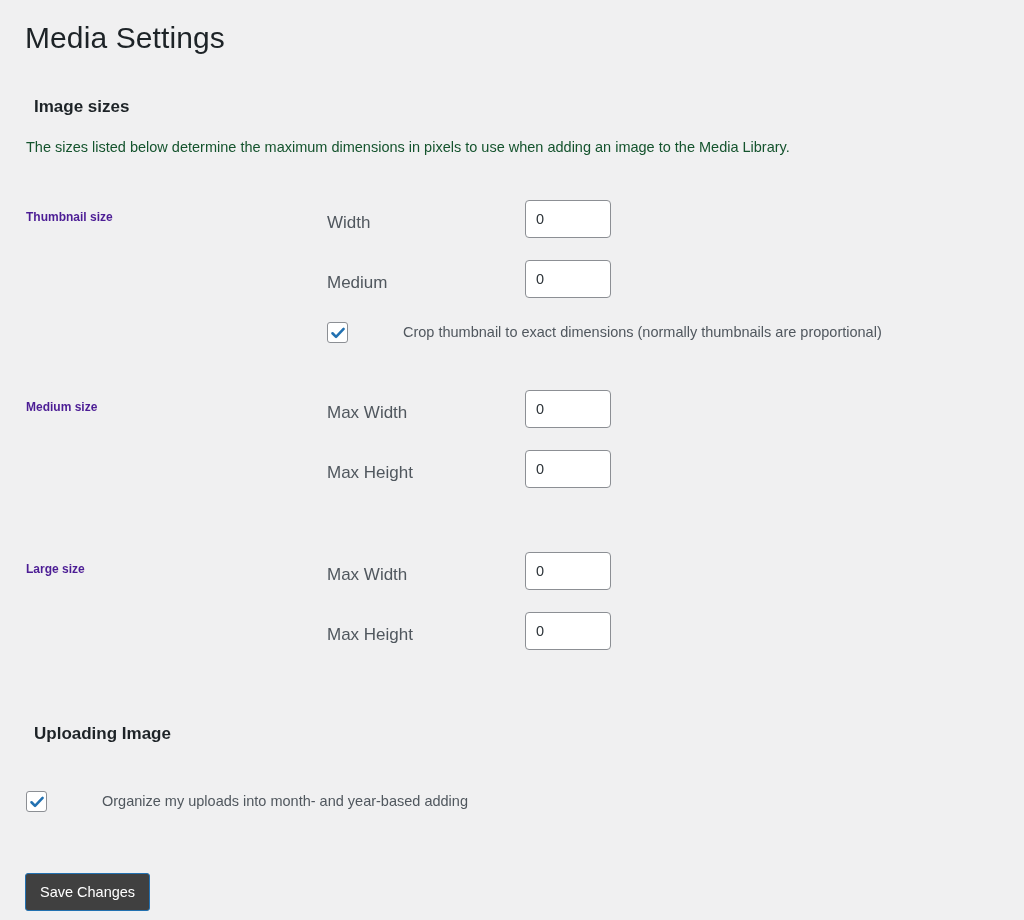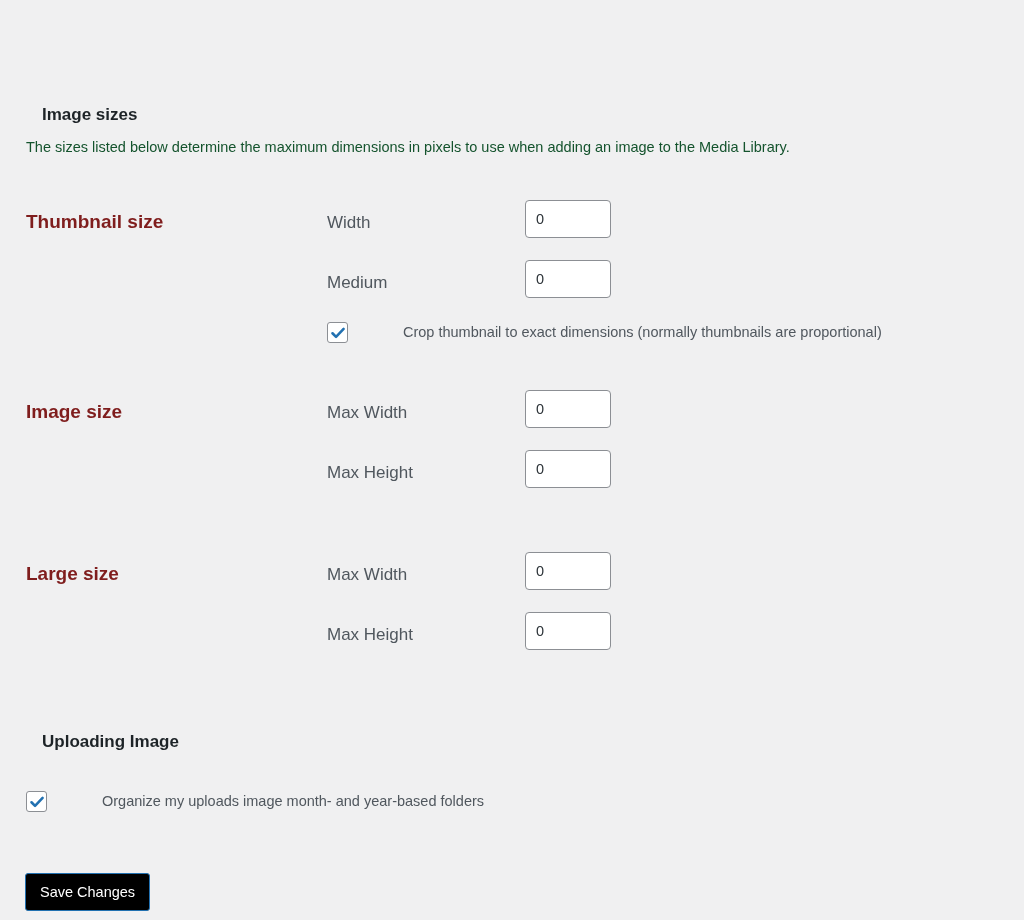"Media Settings" h1.page-title { html: none -> <h1>Media Settings</h1> }
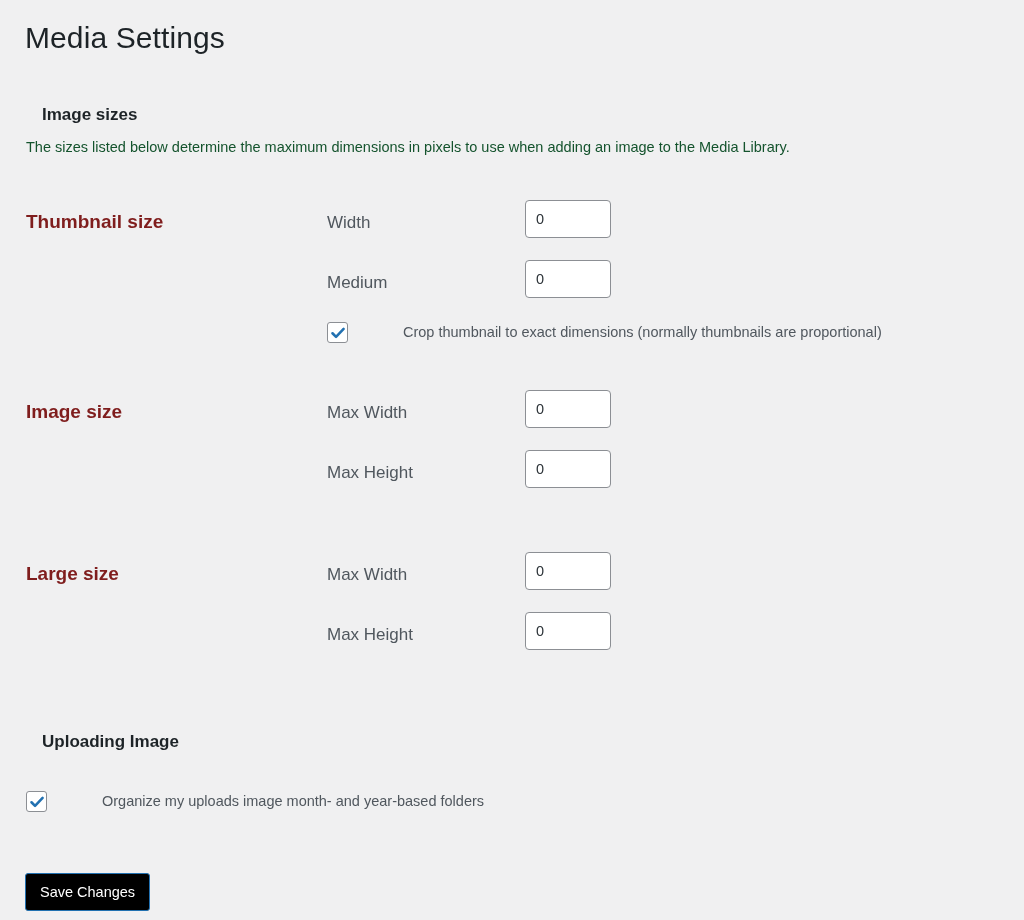"Image sizes" .section-heading { margin: 16px -> 8px }
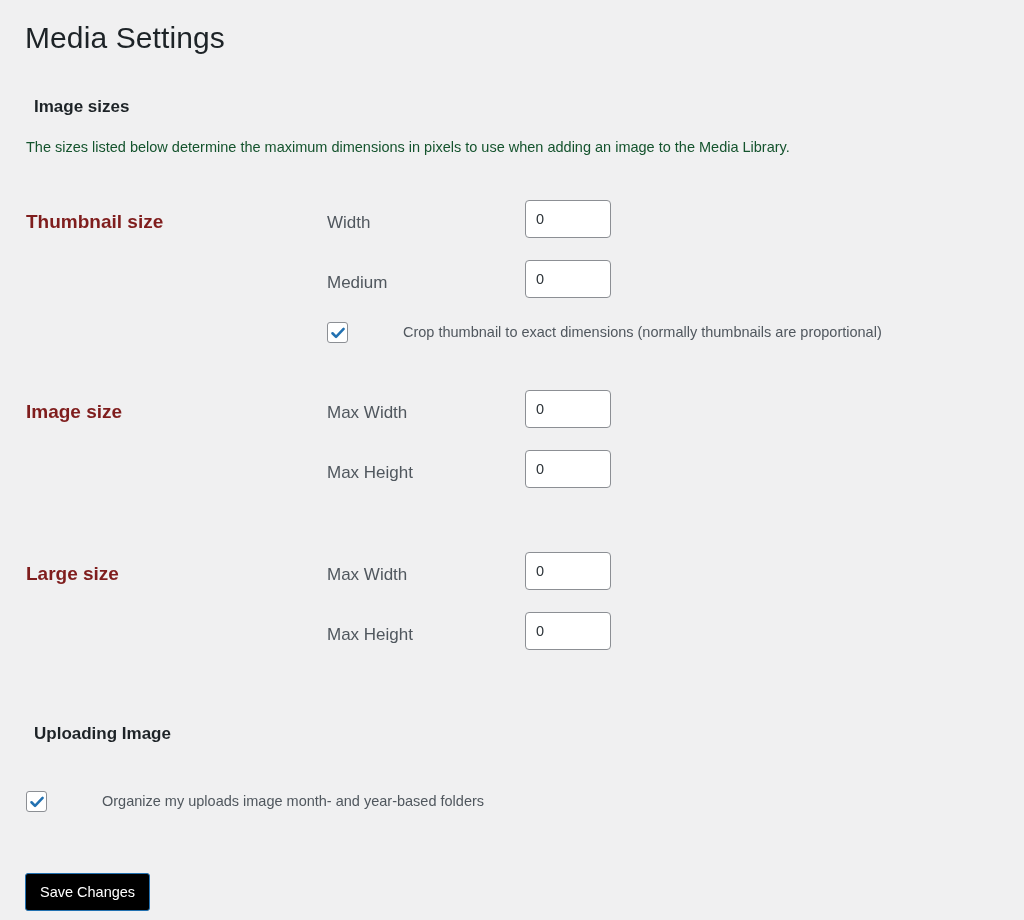"Thumbnail size" .row-label { color: #7f1d1d -> #4c1d95; font-size: 19px -> 12px }
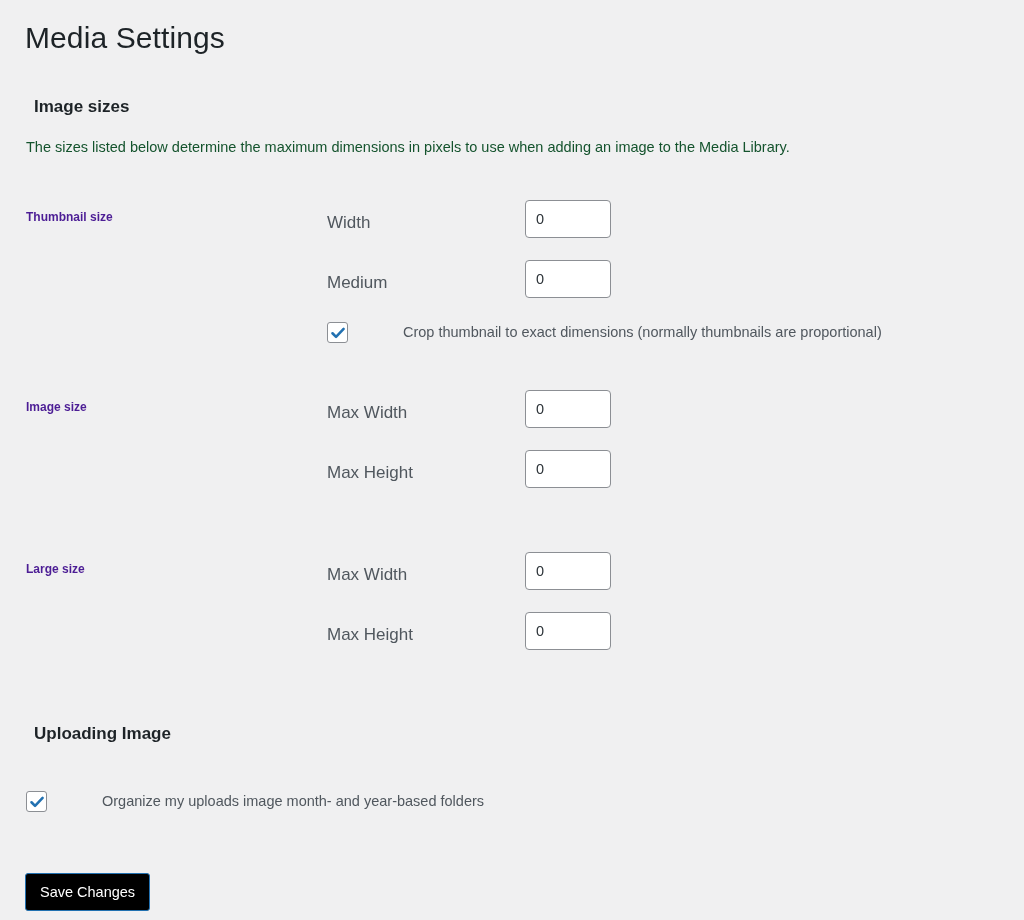"Image size" div.row-label { text: Image -> Medium }
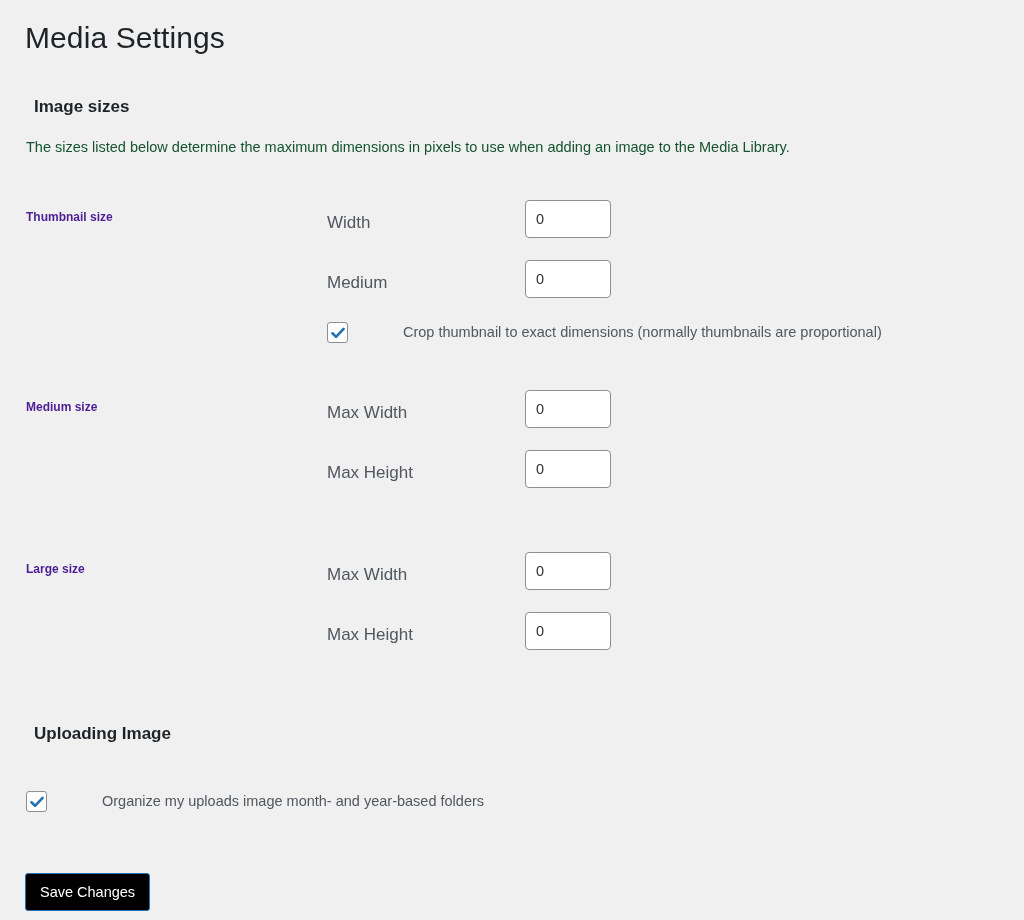"Organize my uploads image month-" span.cb-label { text: image month- and year-based folders -> into month- and year-based adding }
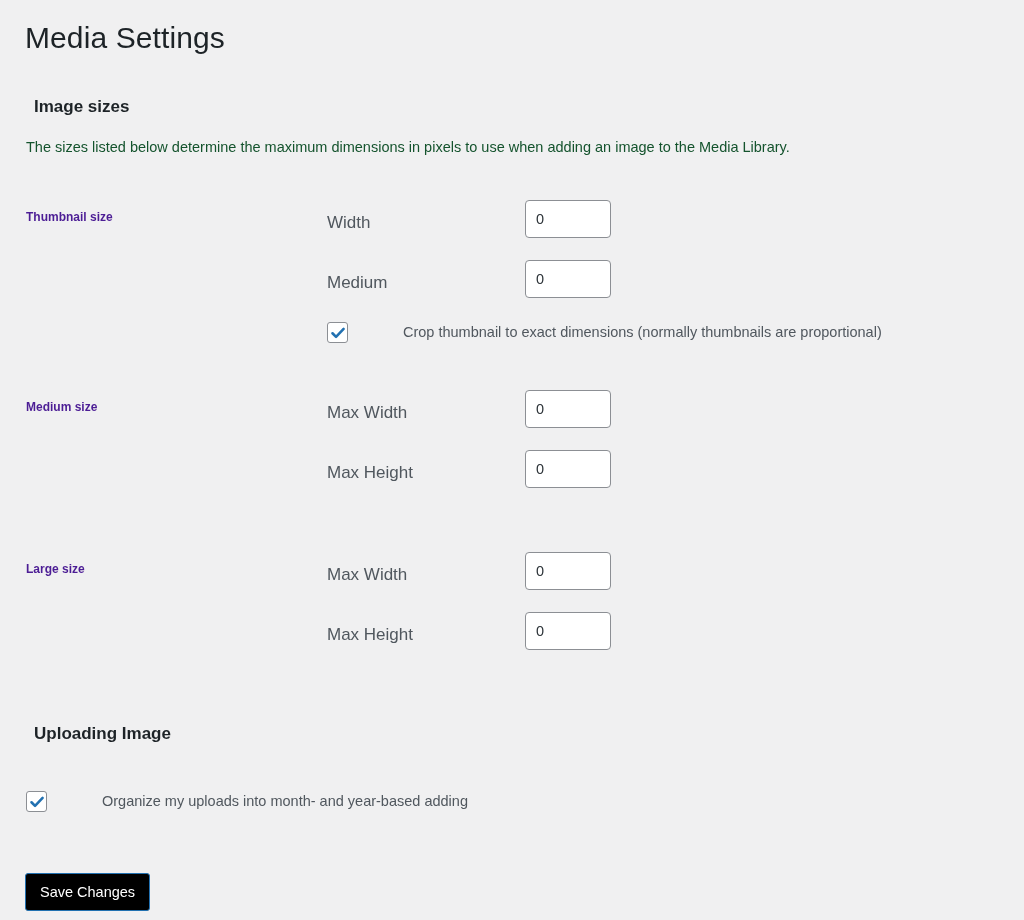"Save Changes" .save-button { background: #000000 -> #404040 }
